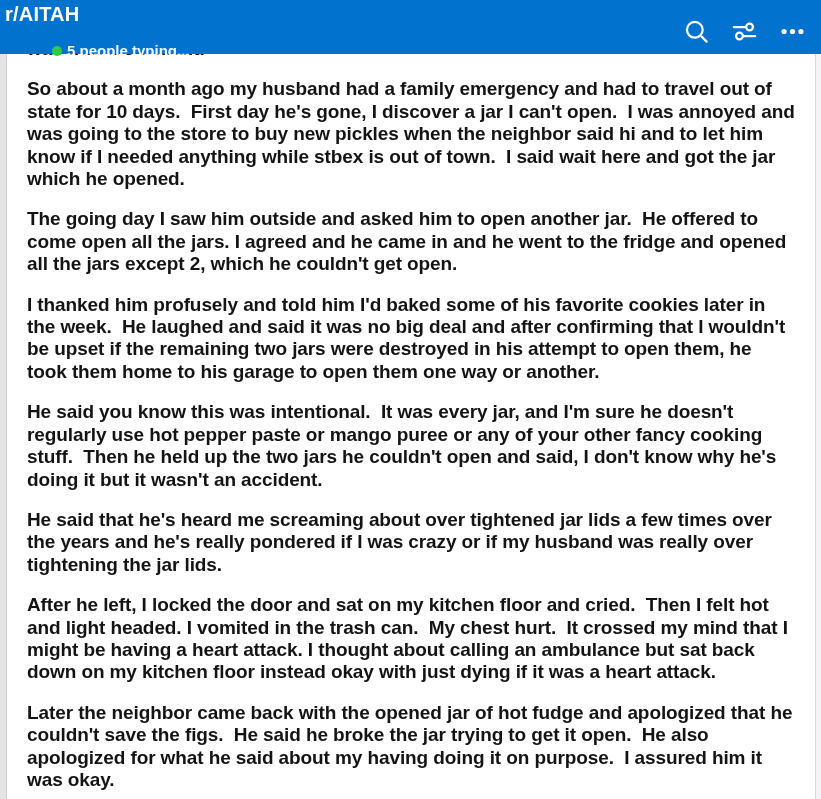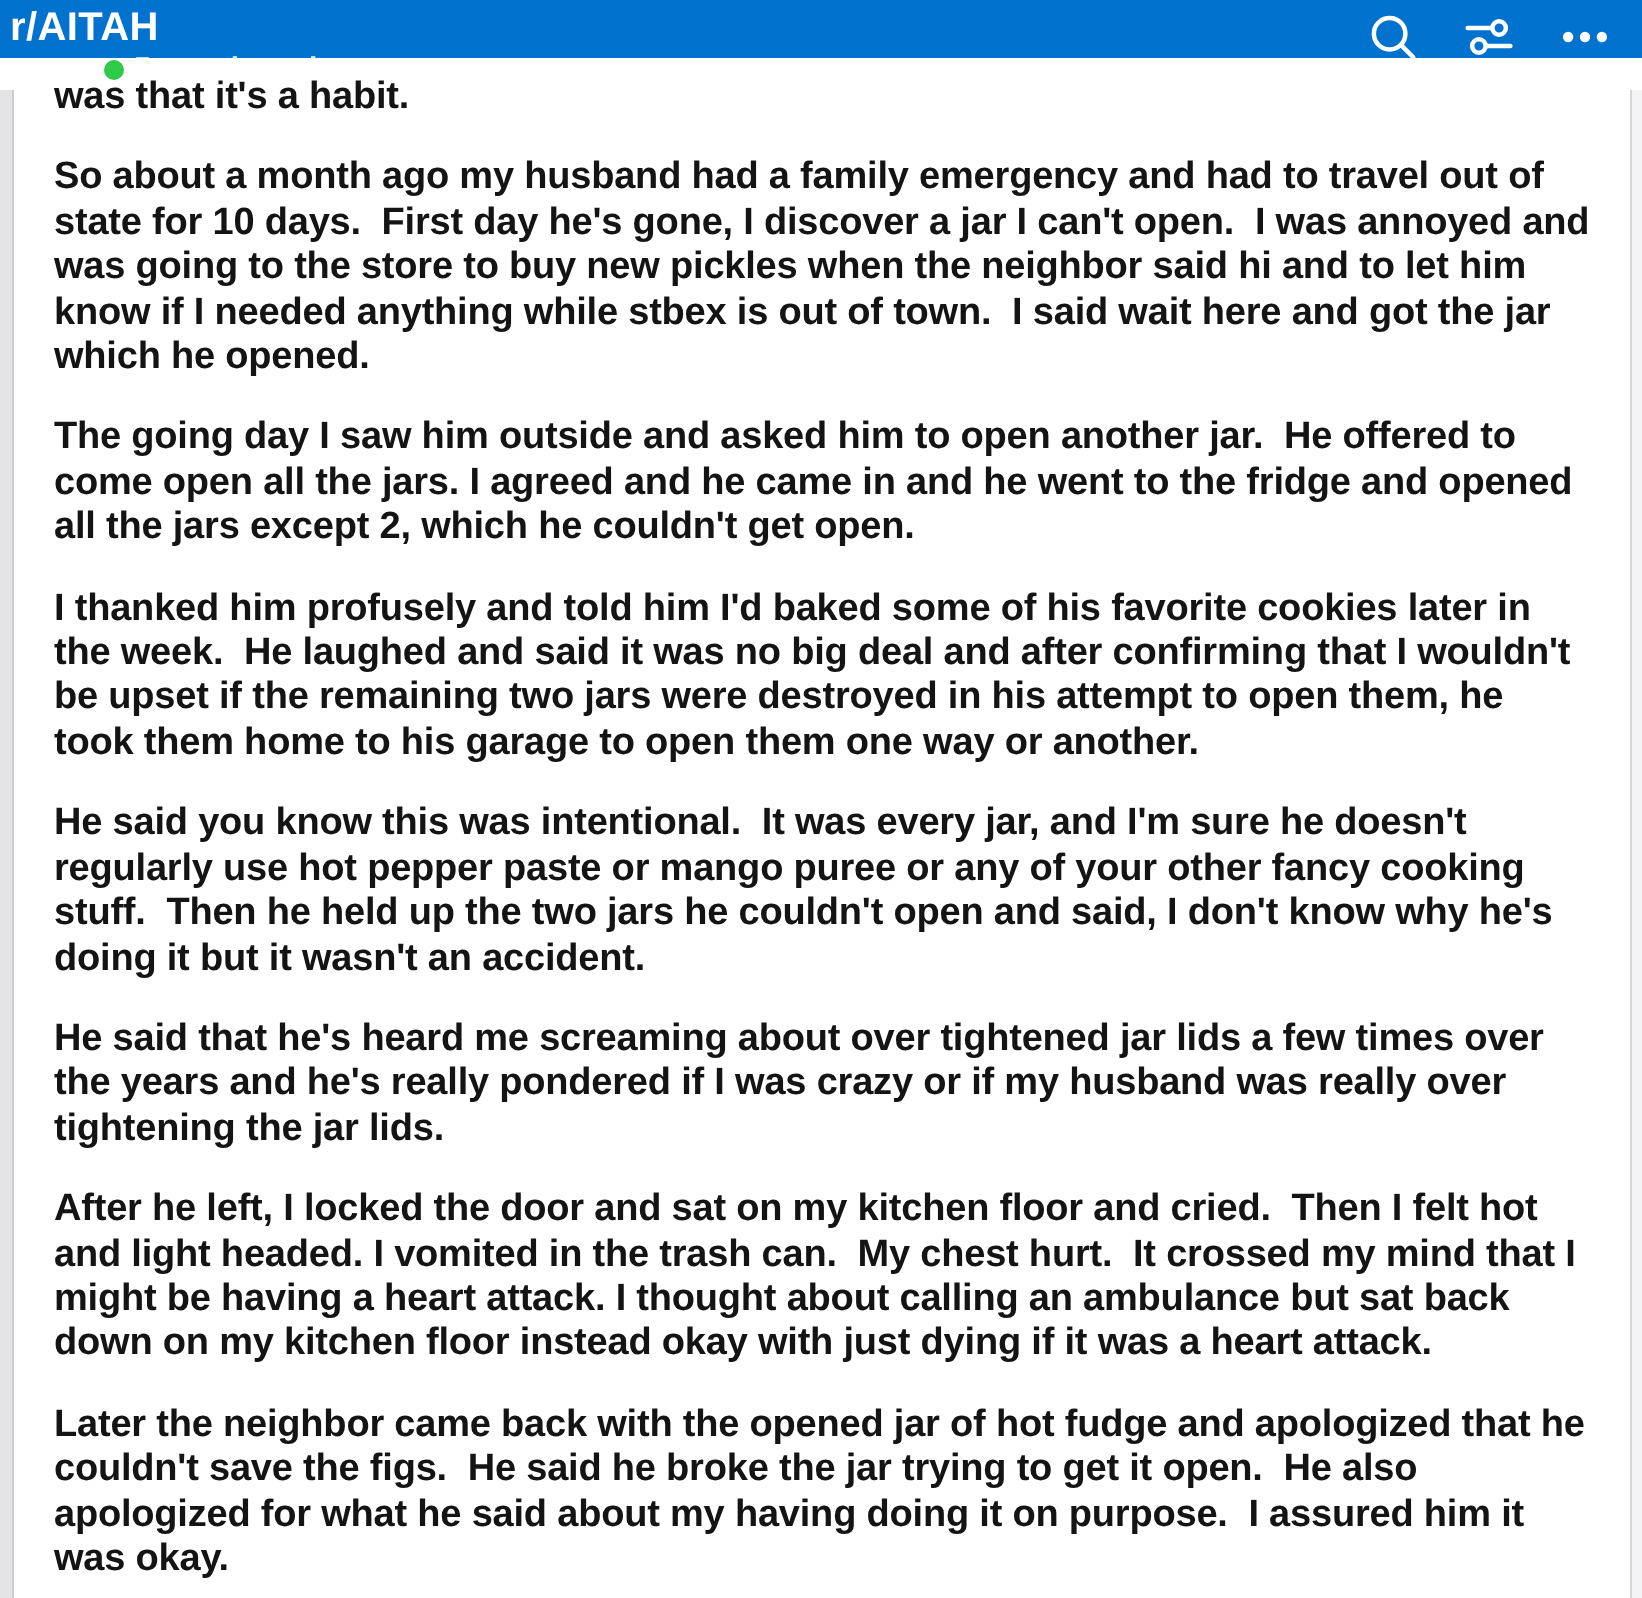"r/AITAH" .header { height: 29px -> 54px }
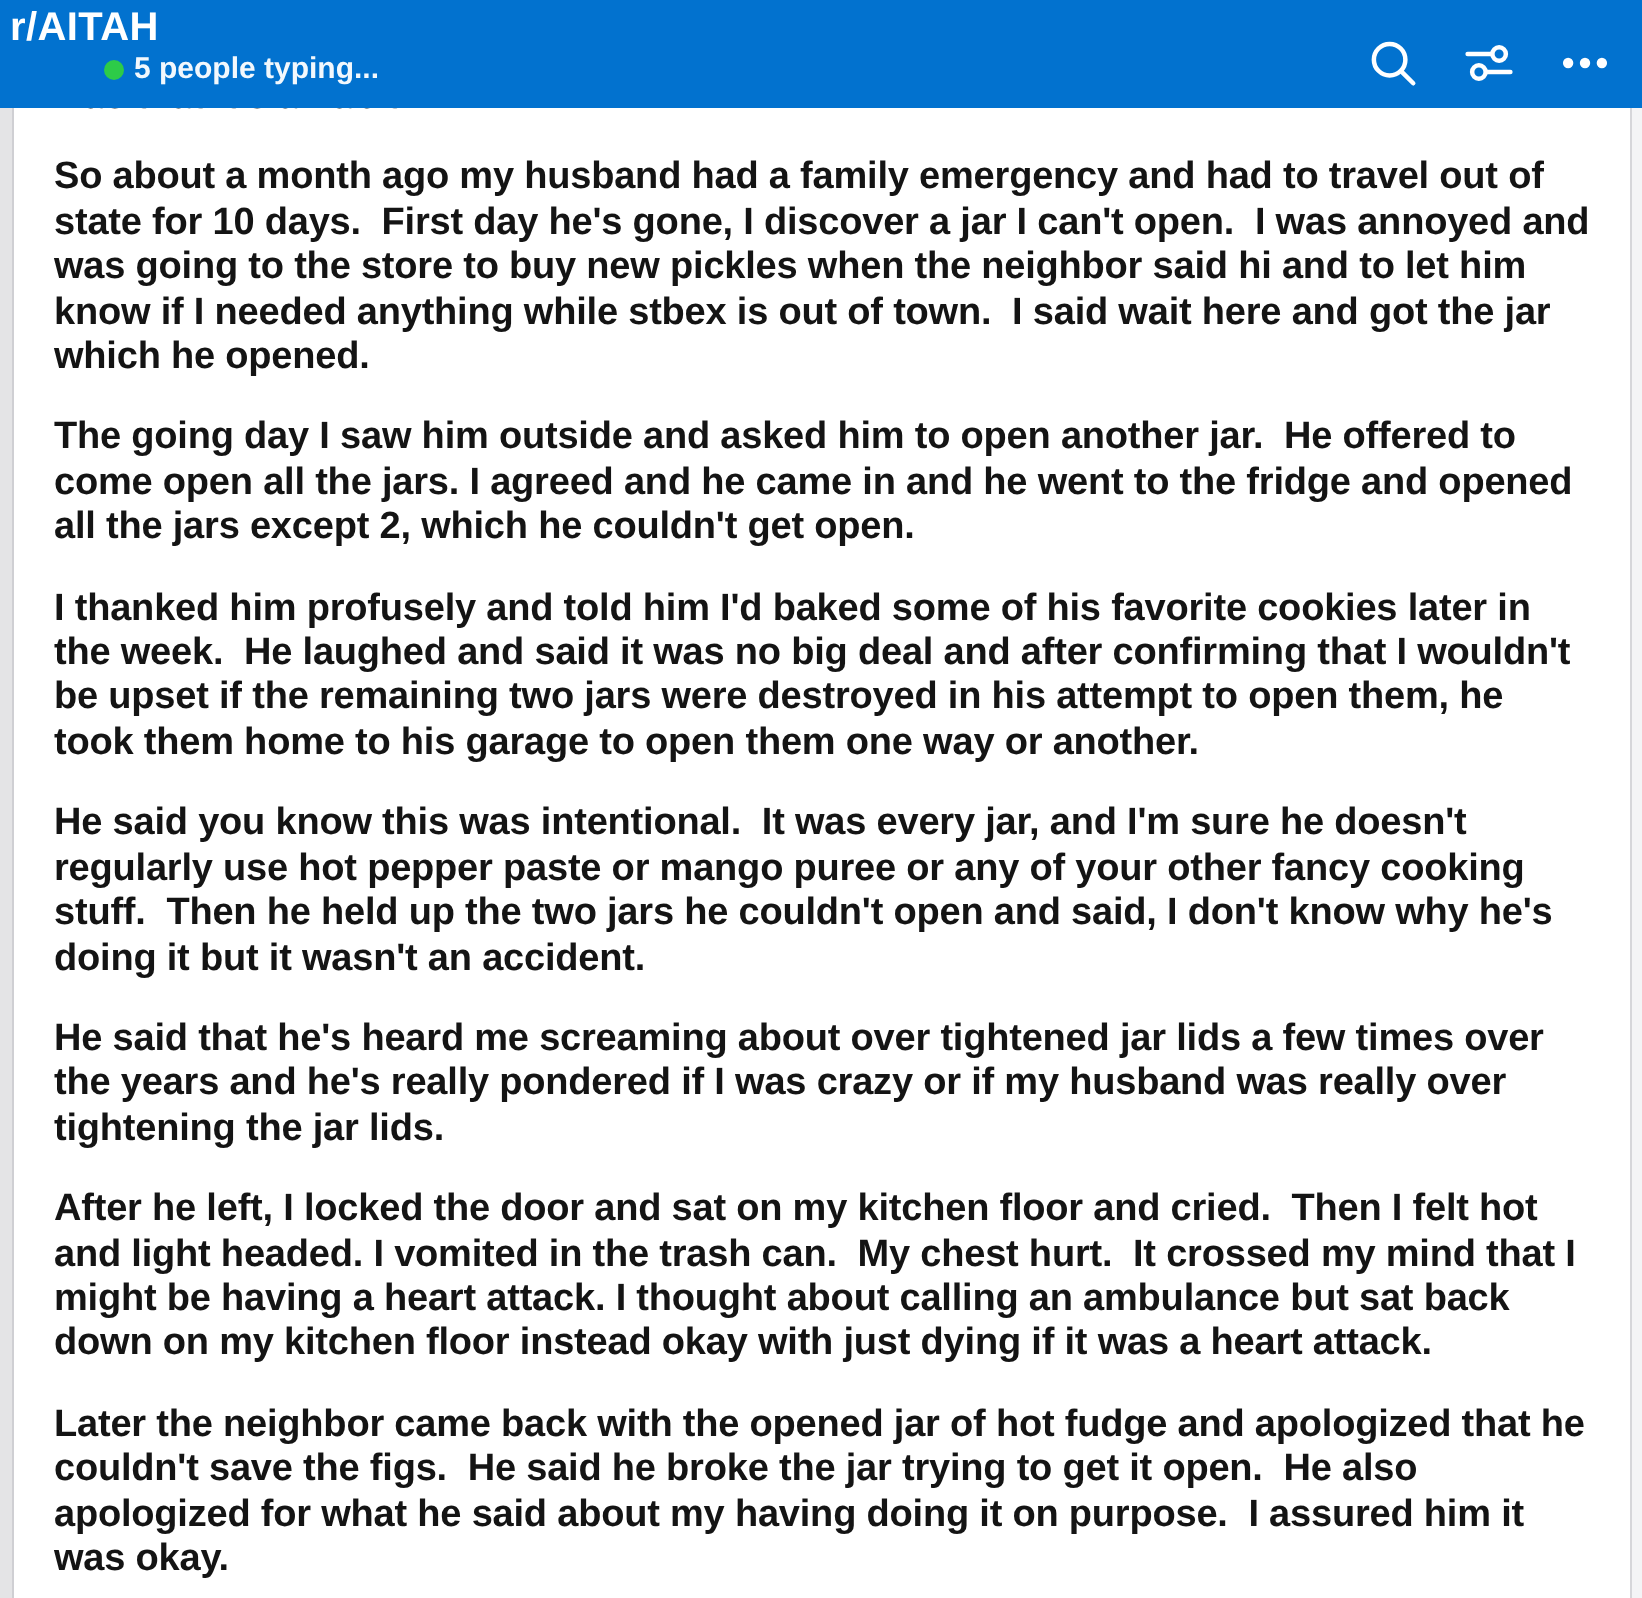"5 people typing..." .typing-row { margin-top: 0px -> 16px }
